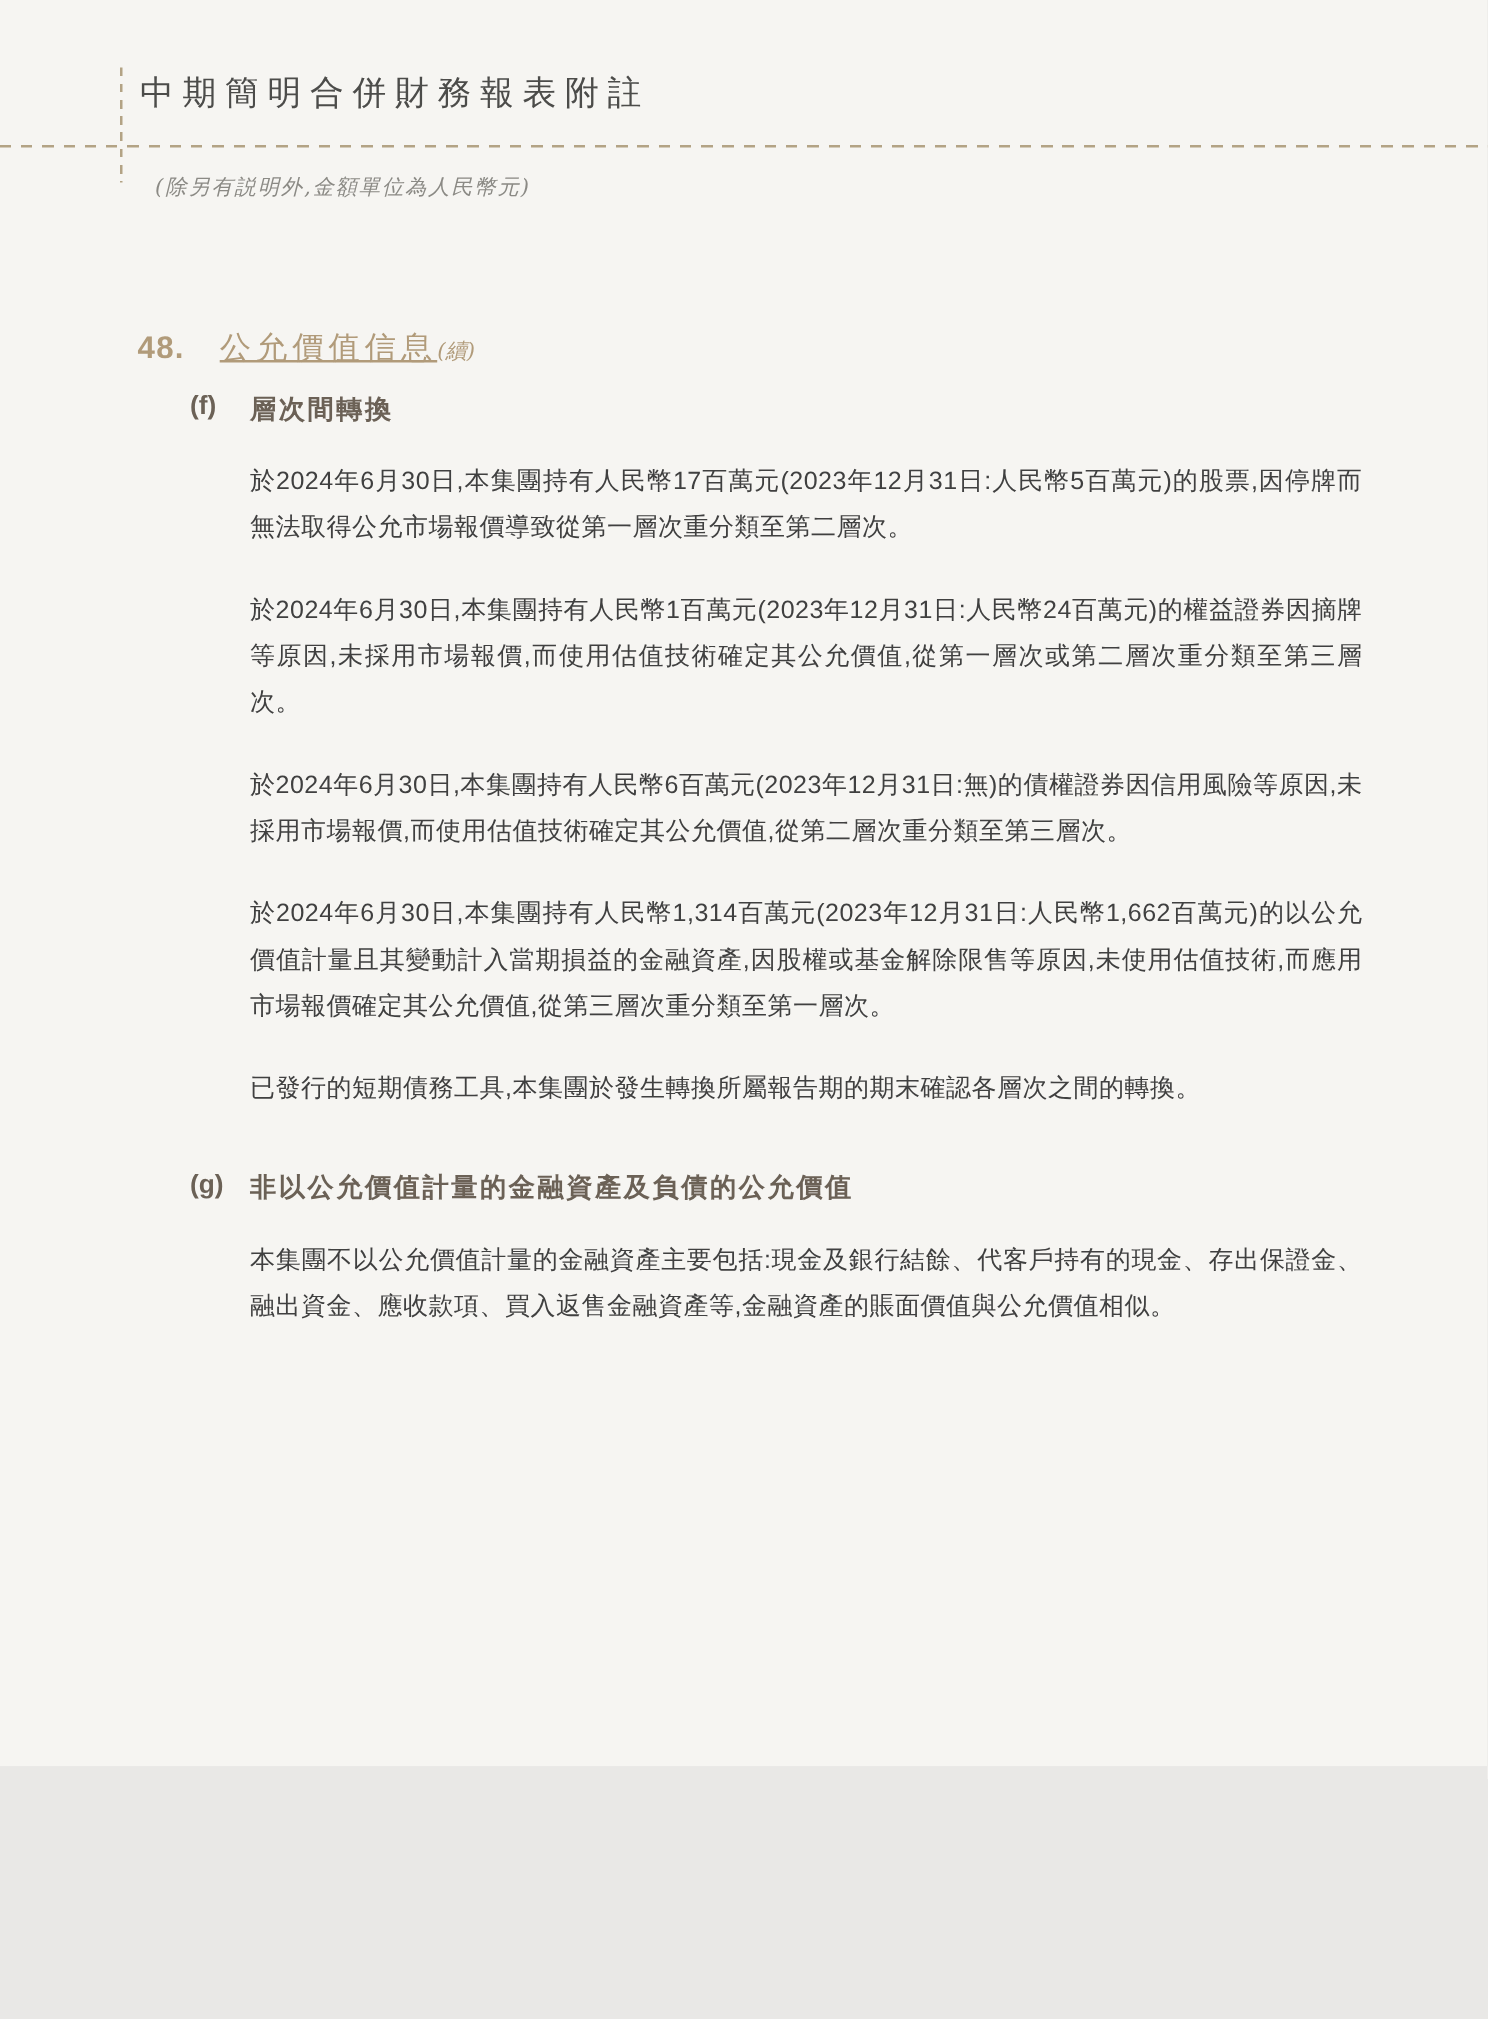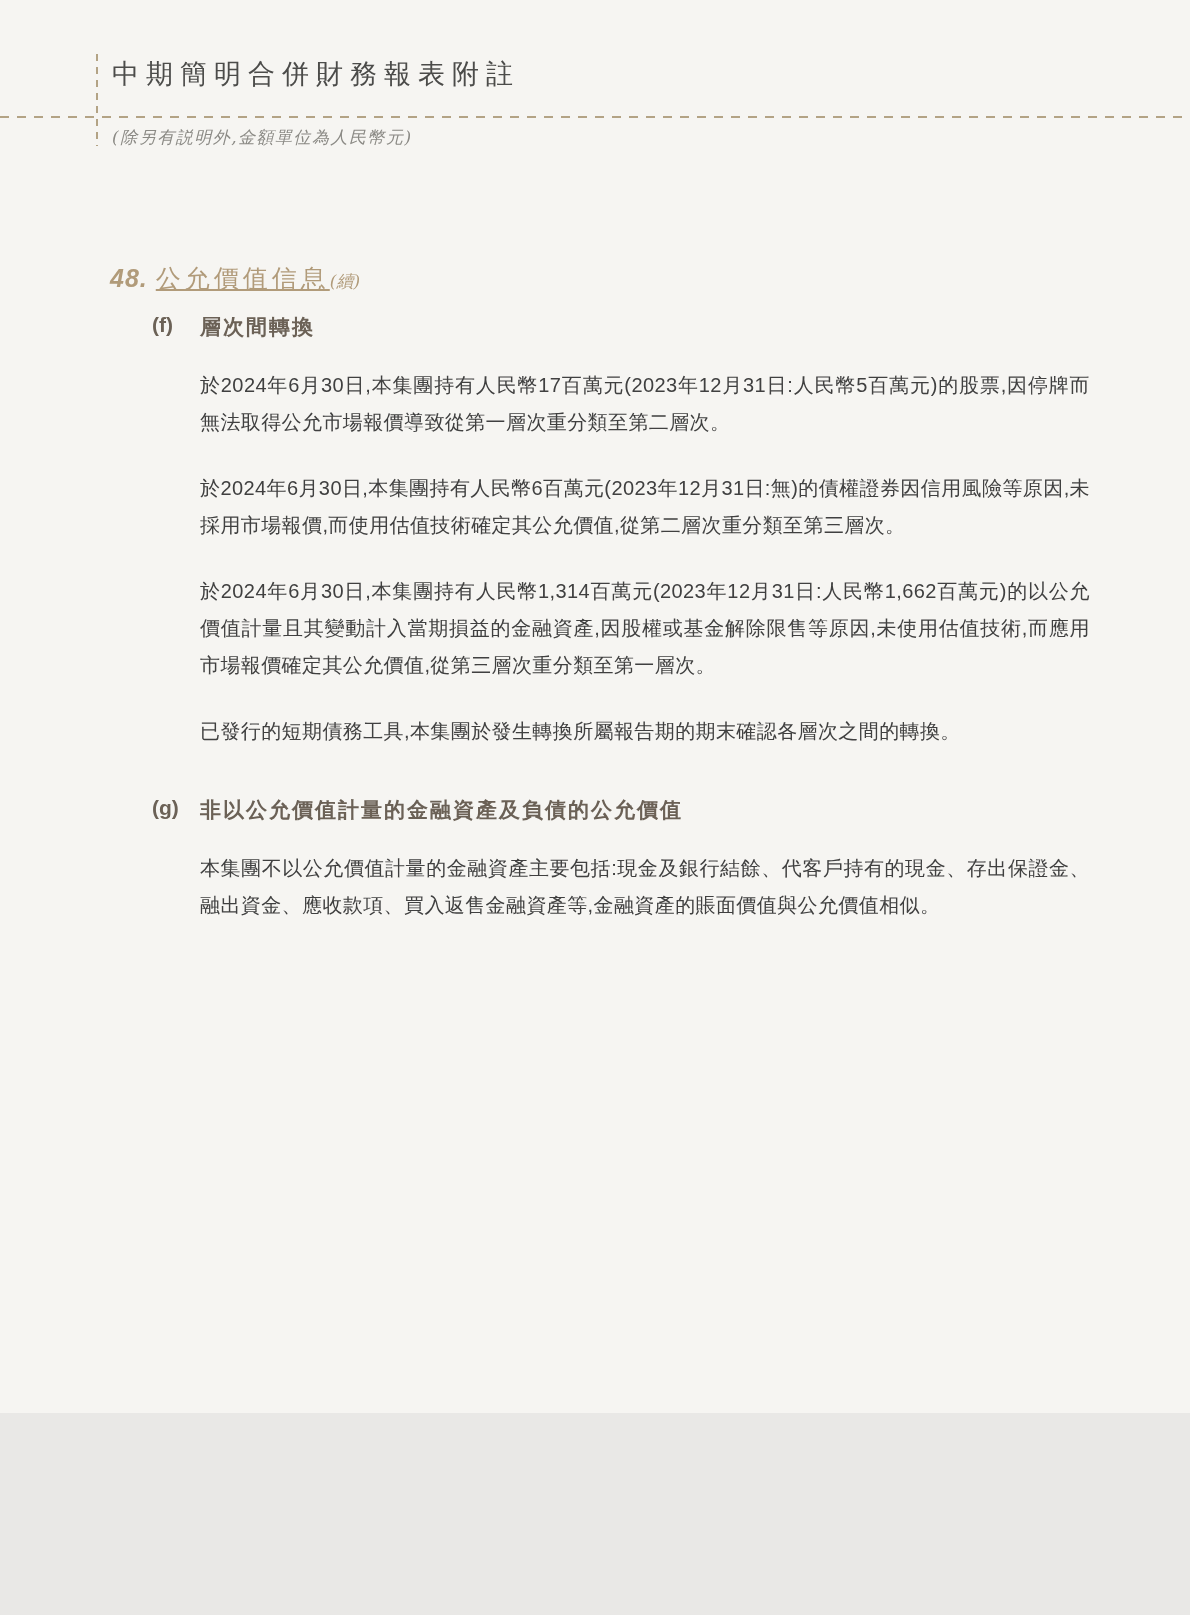"(除另有説明外,金額單位為人民幣元)" .doc-subtitle { margin: 0 -> 12px }
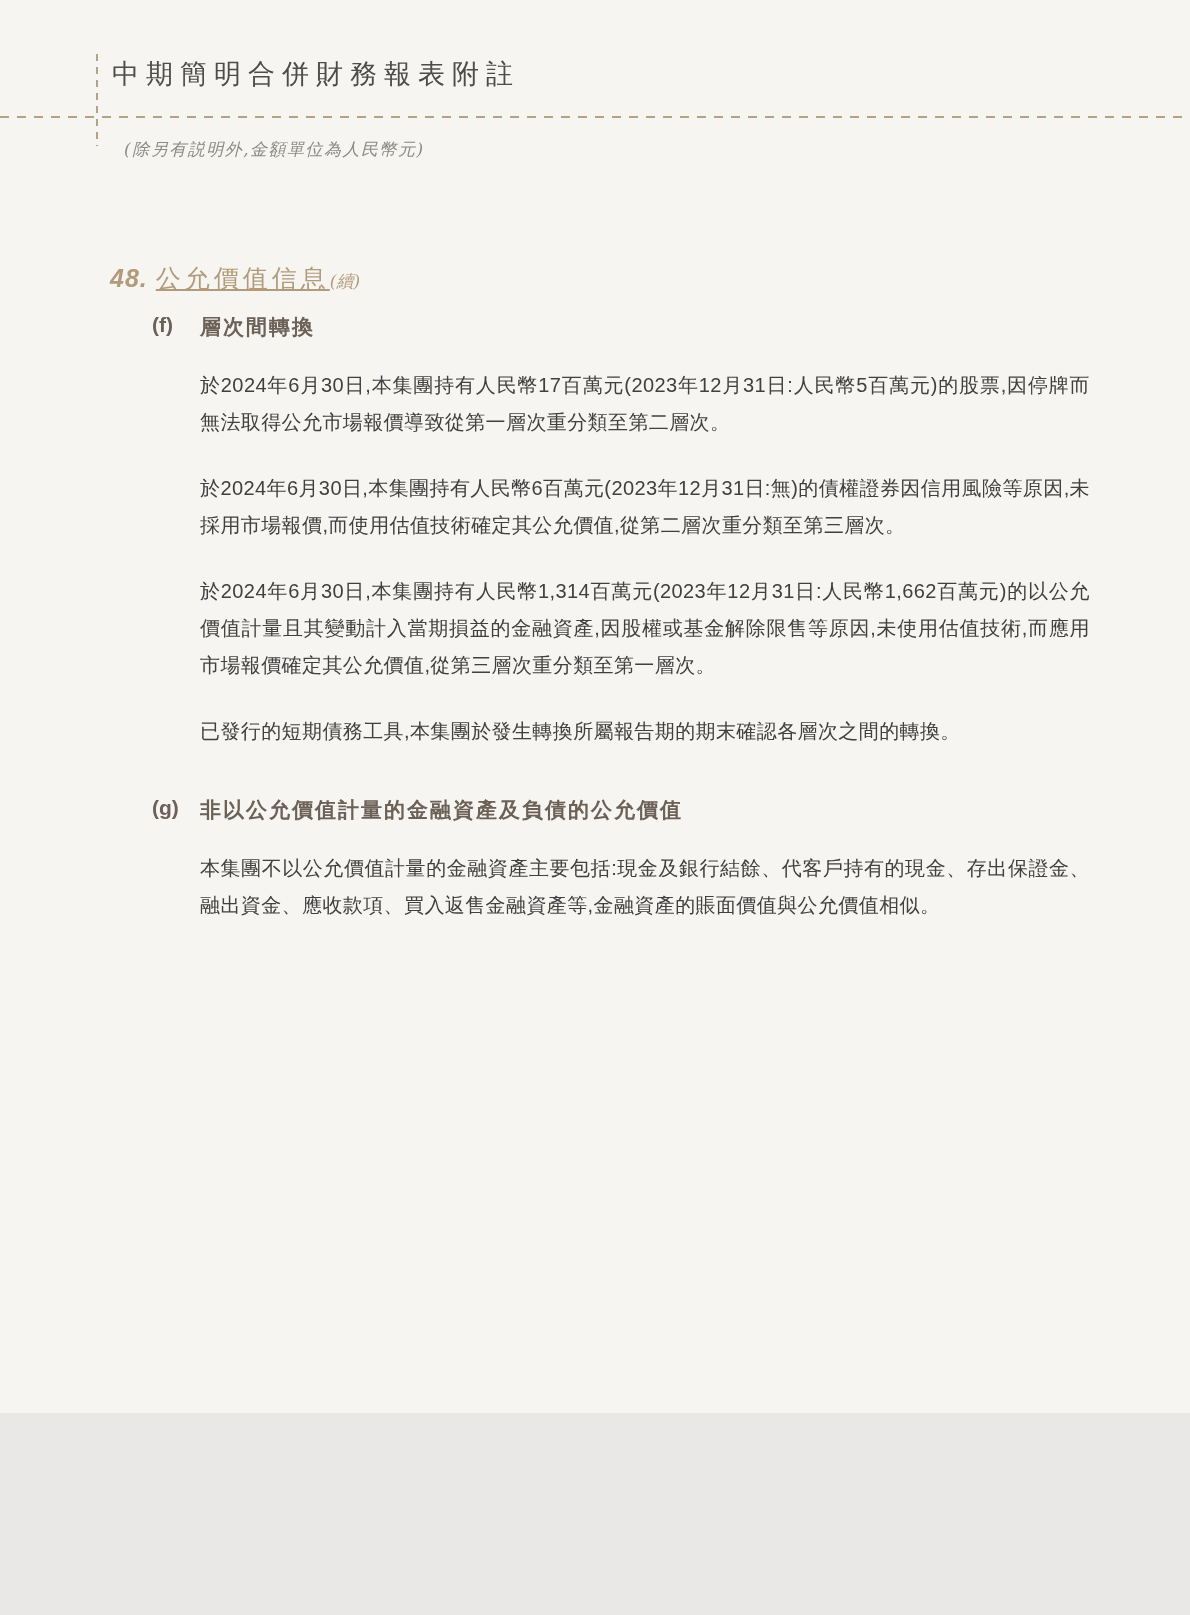"48." .section-heading .sec-num { font-style: italic -> none; margin-right: 8px -> 28px }
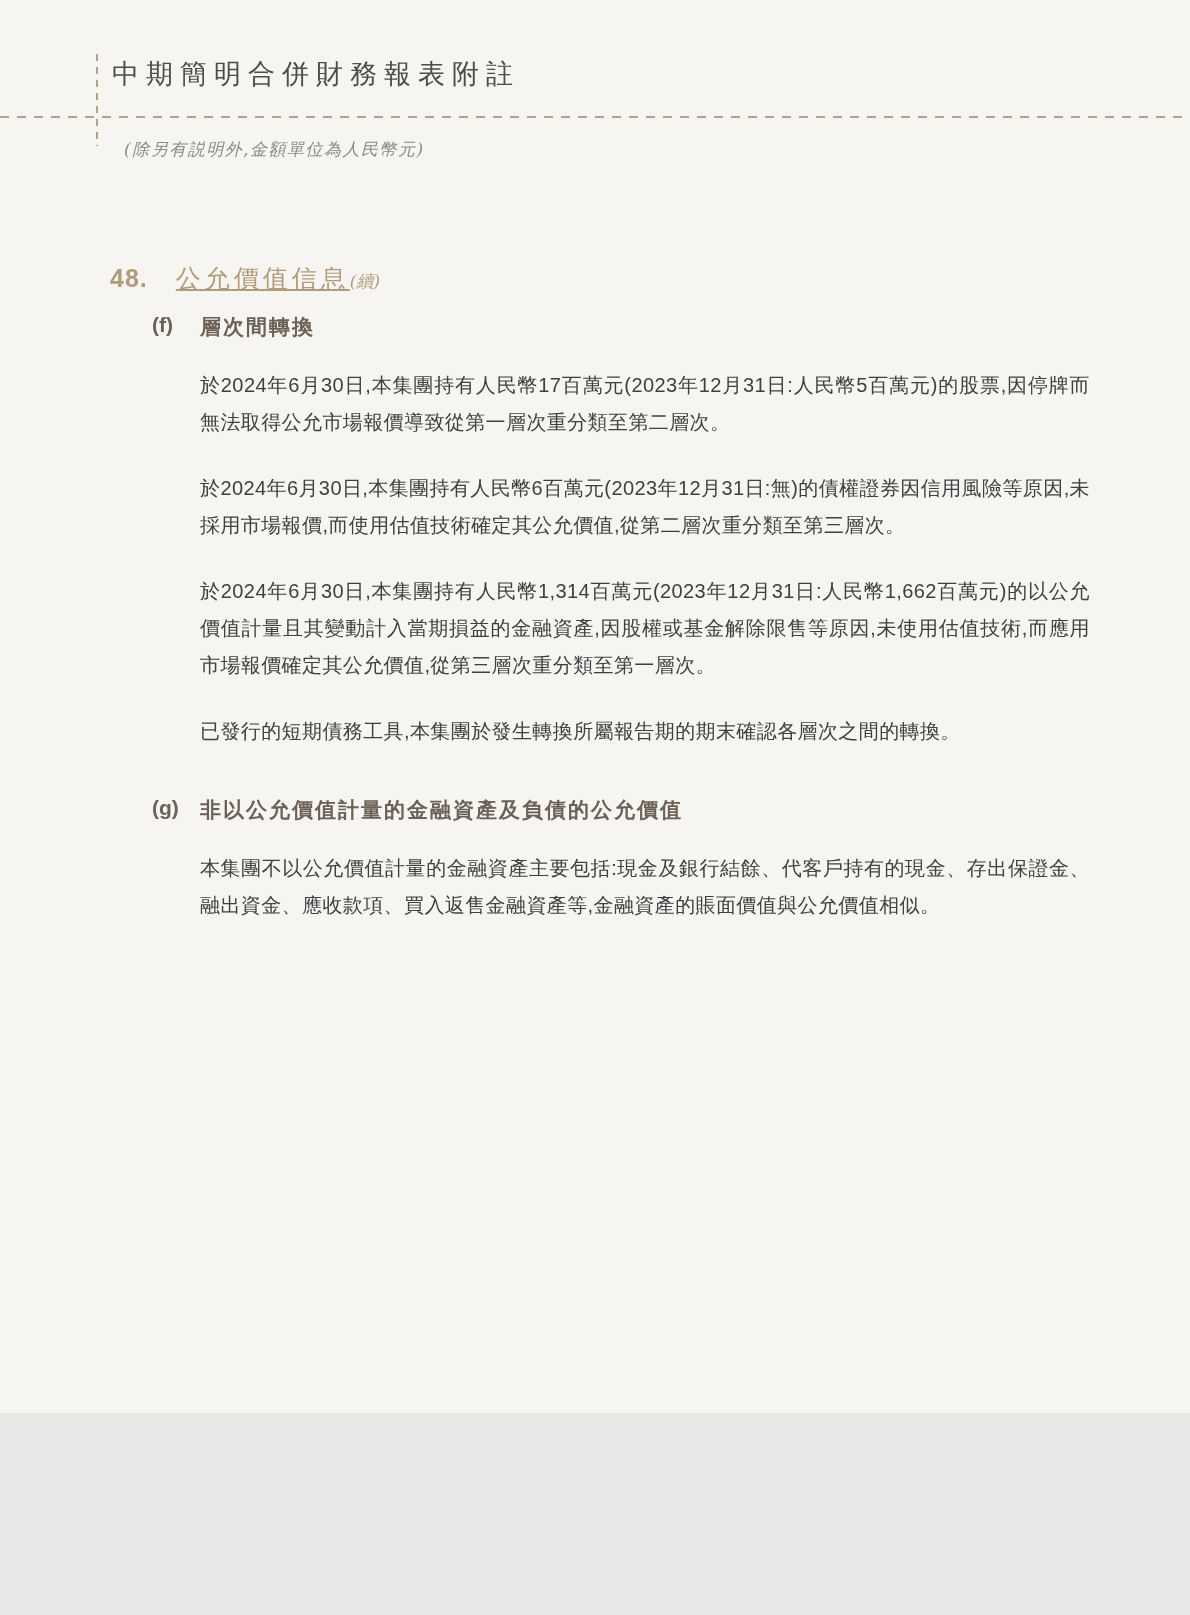"於2024年6月30日,本集團持有人民幣1百萬元(2023年12月31日:人民幣" p.body-par { html: none -> <p>於2024年6月30日,本集團持有人民幣1百萬元(2023年12月31日:人民幣24百萬元)的權益證券因摘牌等原因,未採用市場報價,而使用估值技術確定其公允價值,從第一層次或第二層次重分類至第三層次。</p> }
